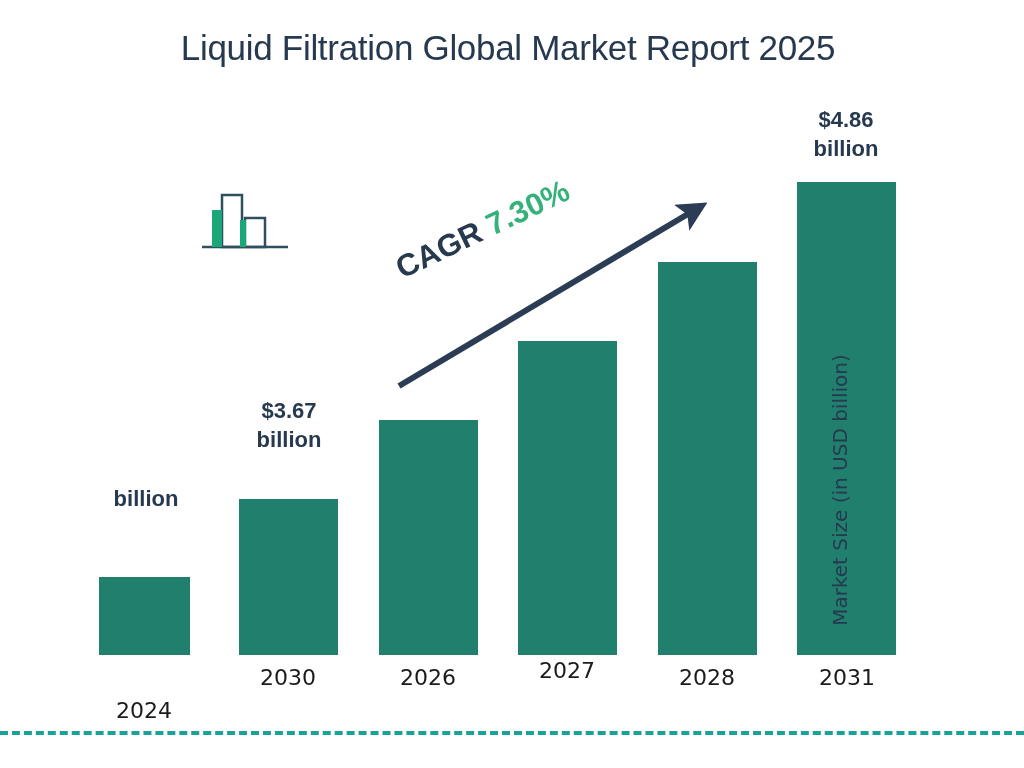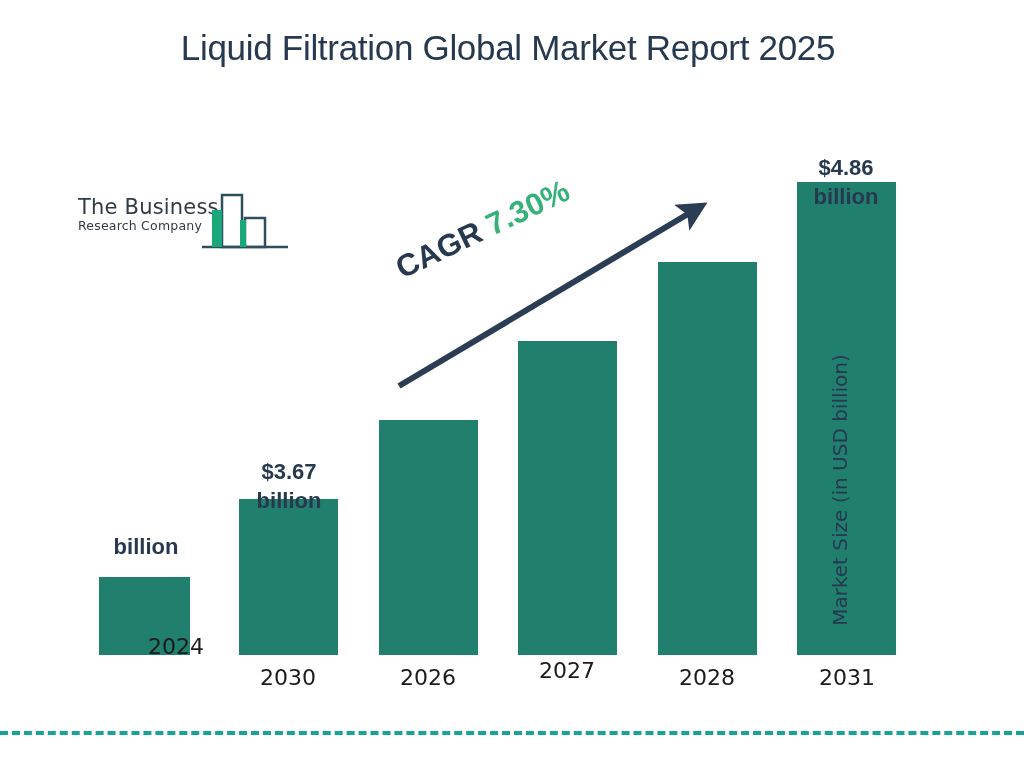"$4.86" .bar-value { margin-top: 48px -> none }
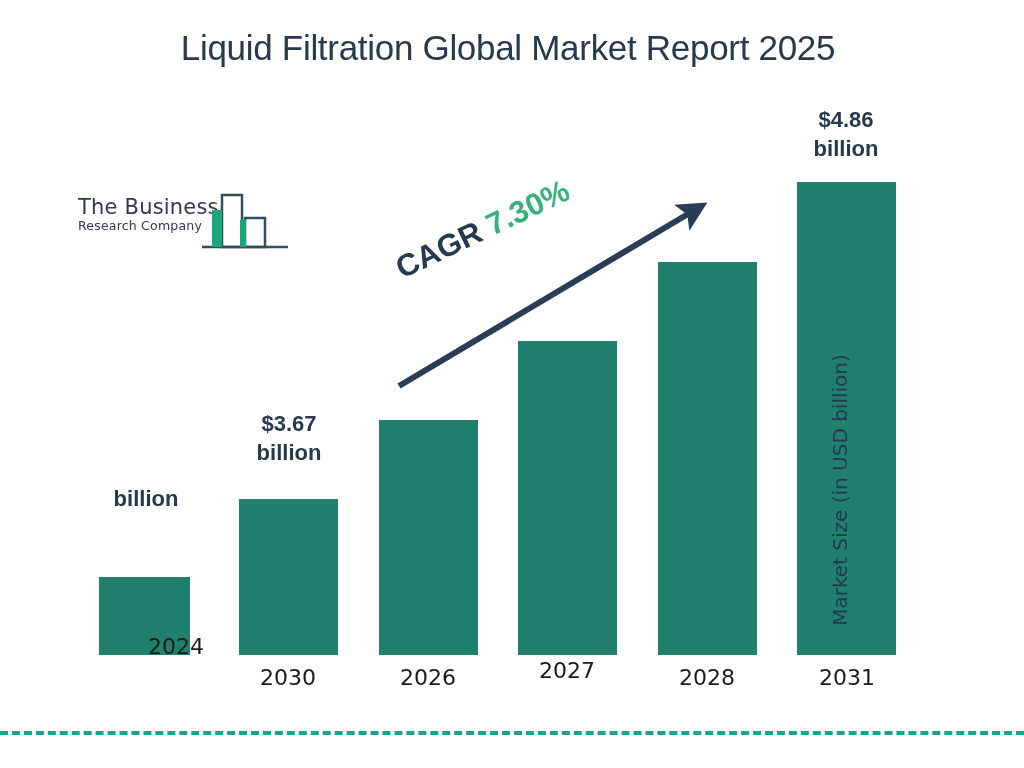"The Business" div.logo-text { html: <div> <div>The Business</div> <div>Research Company</div> </div> -> none }
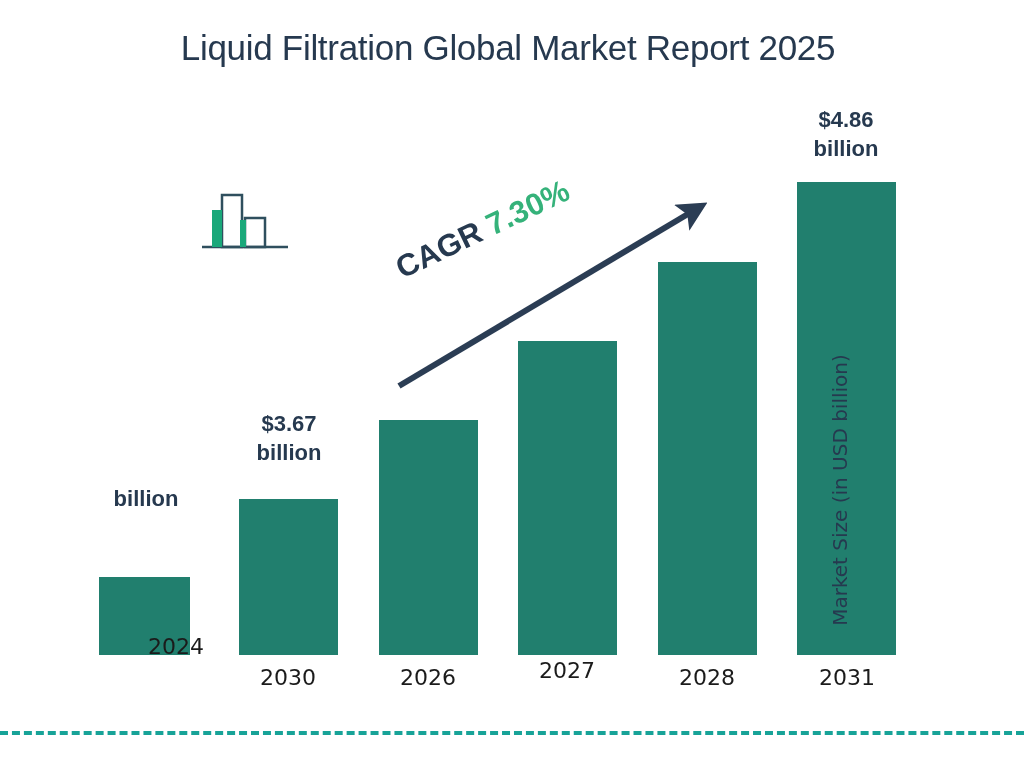"$3.67" div.bar-value { top: 409px -> 396px }
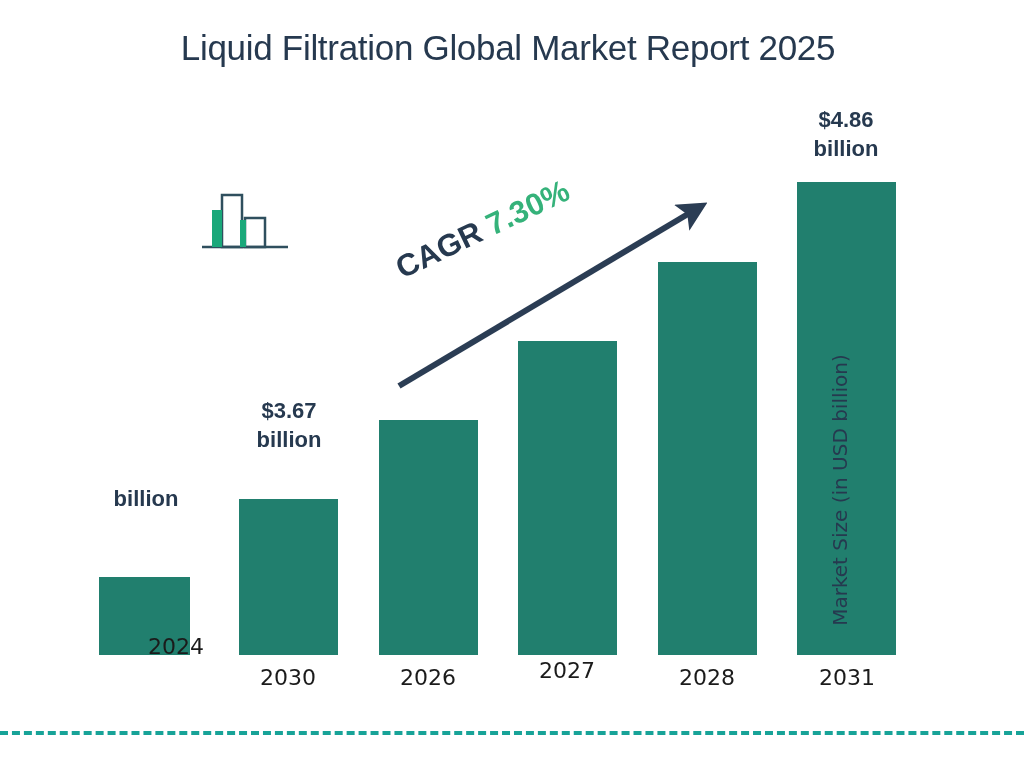"2024" div.x-tick { text-align: right -> none; top: 634px -> 698px }
